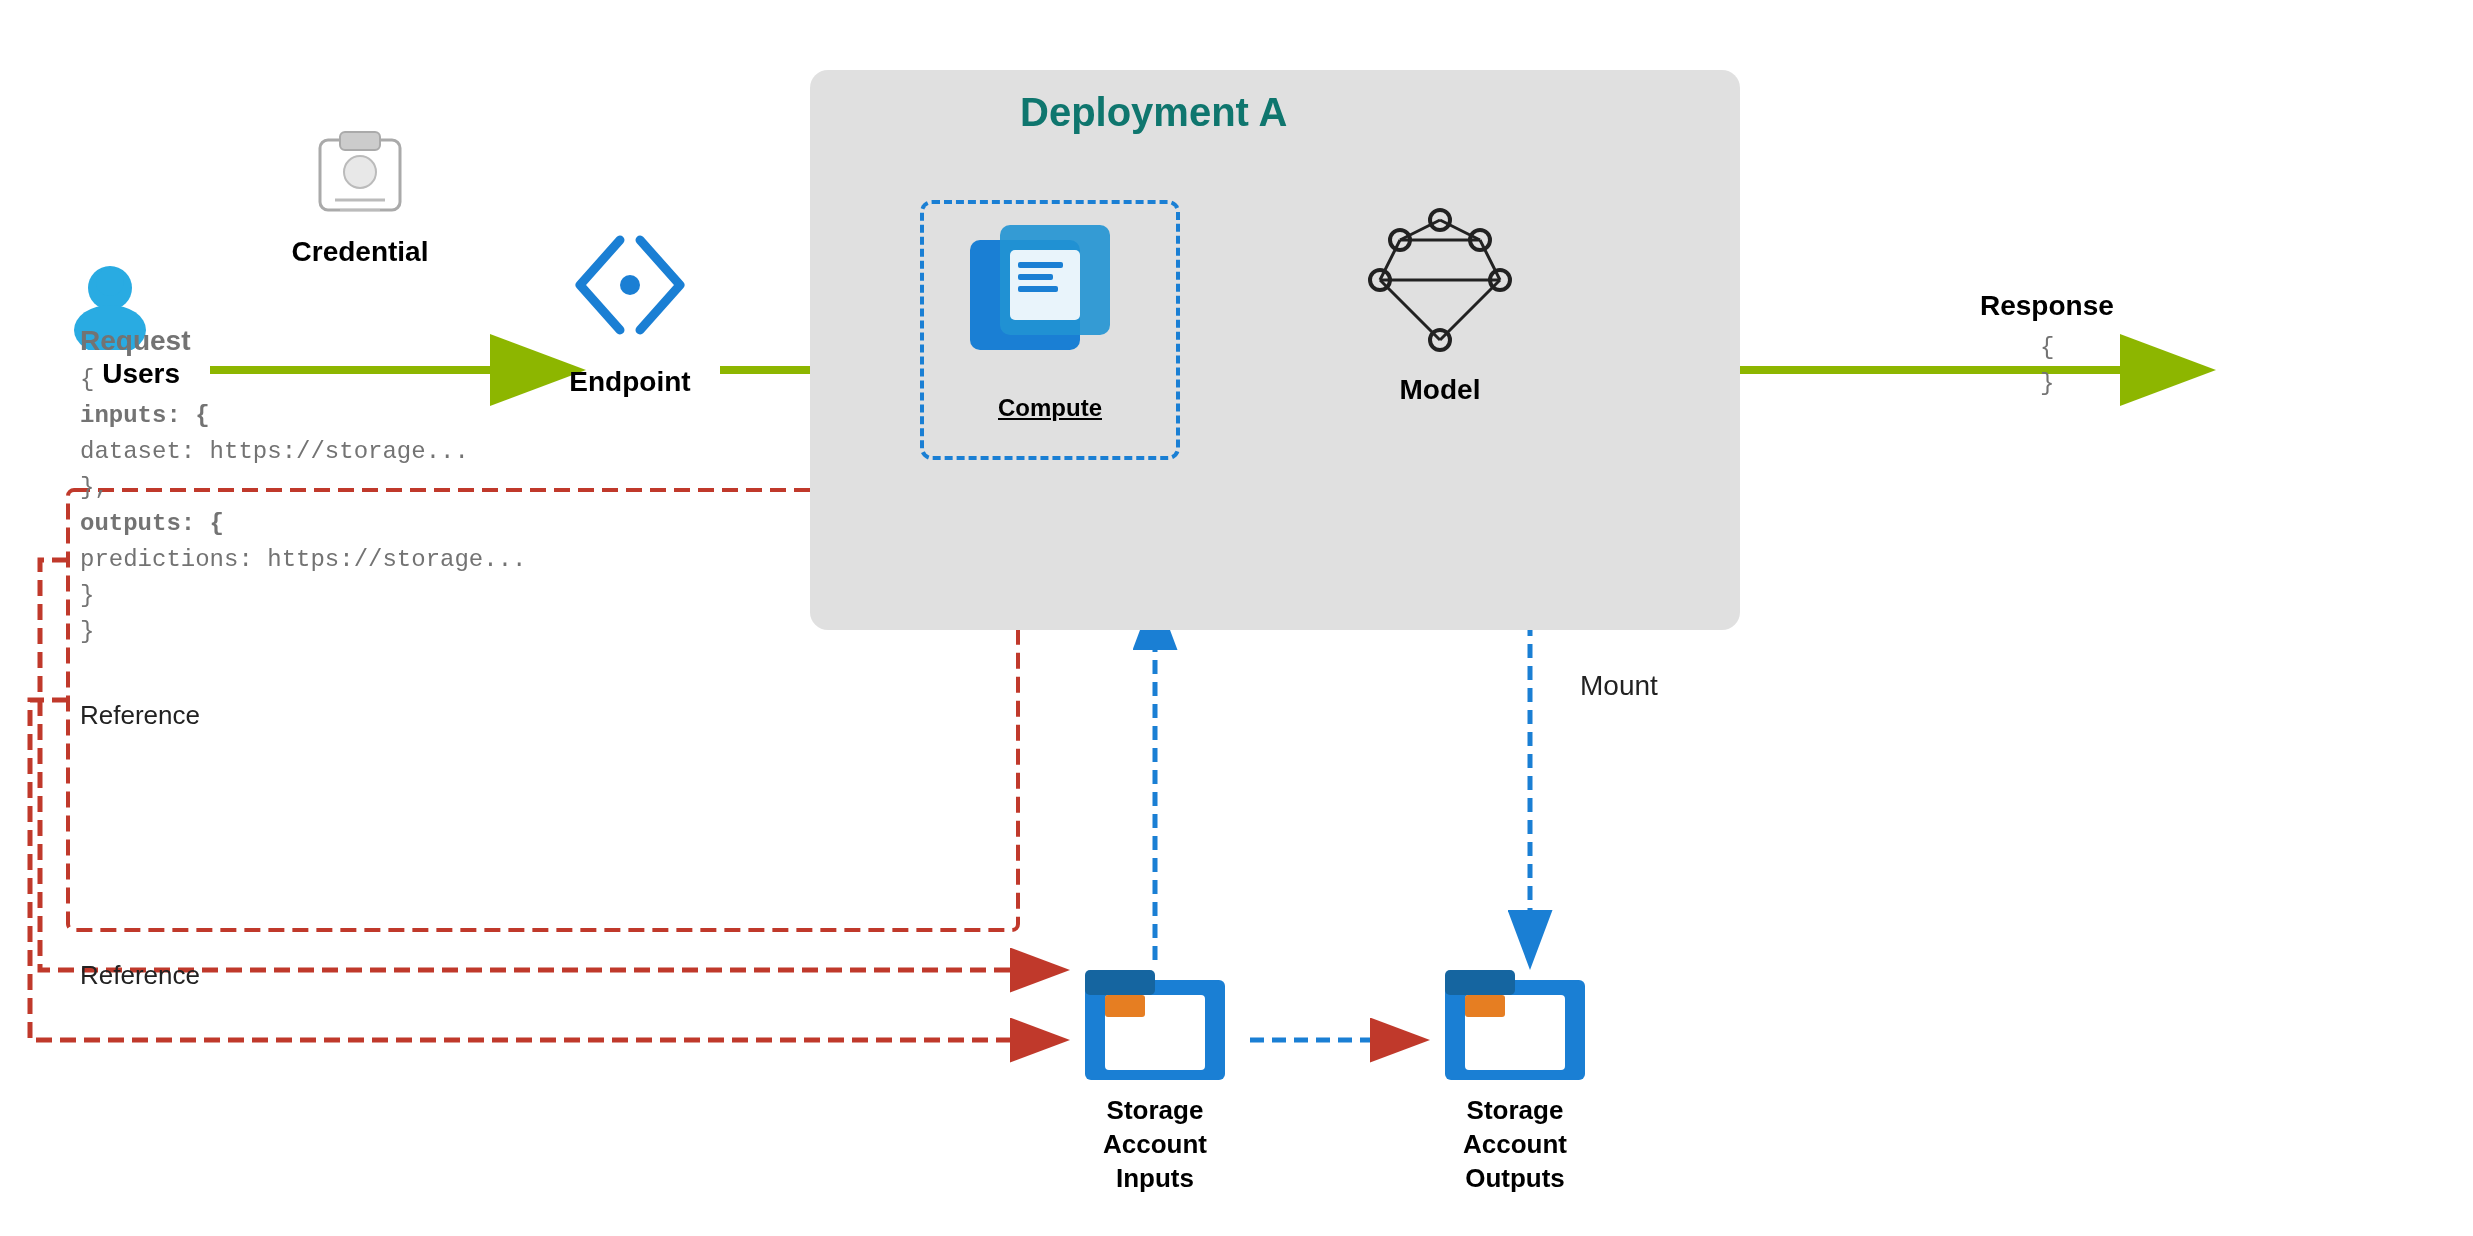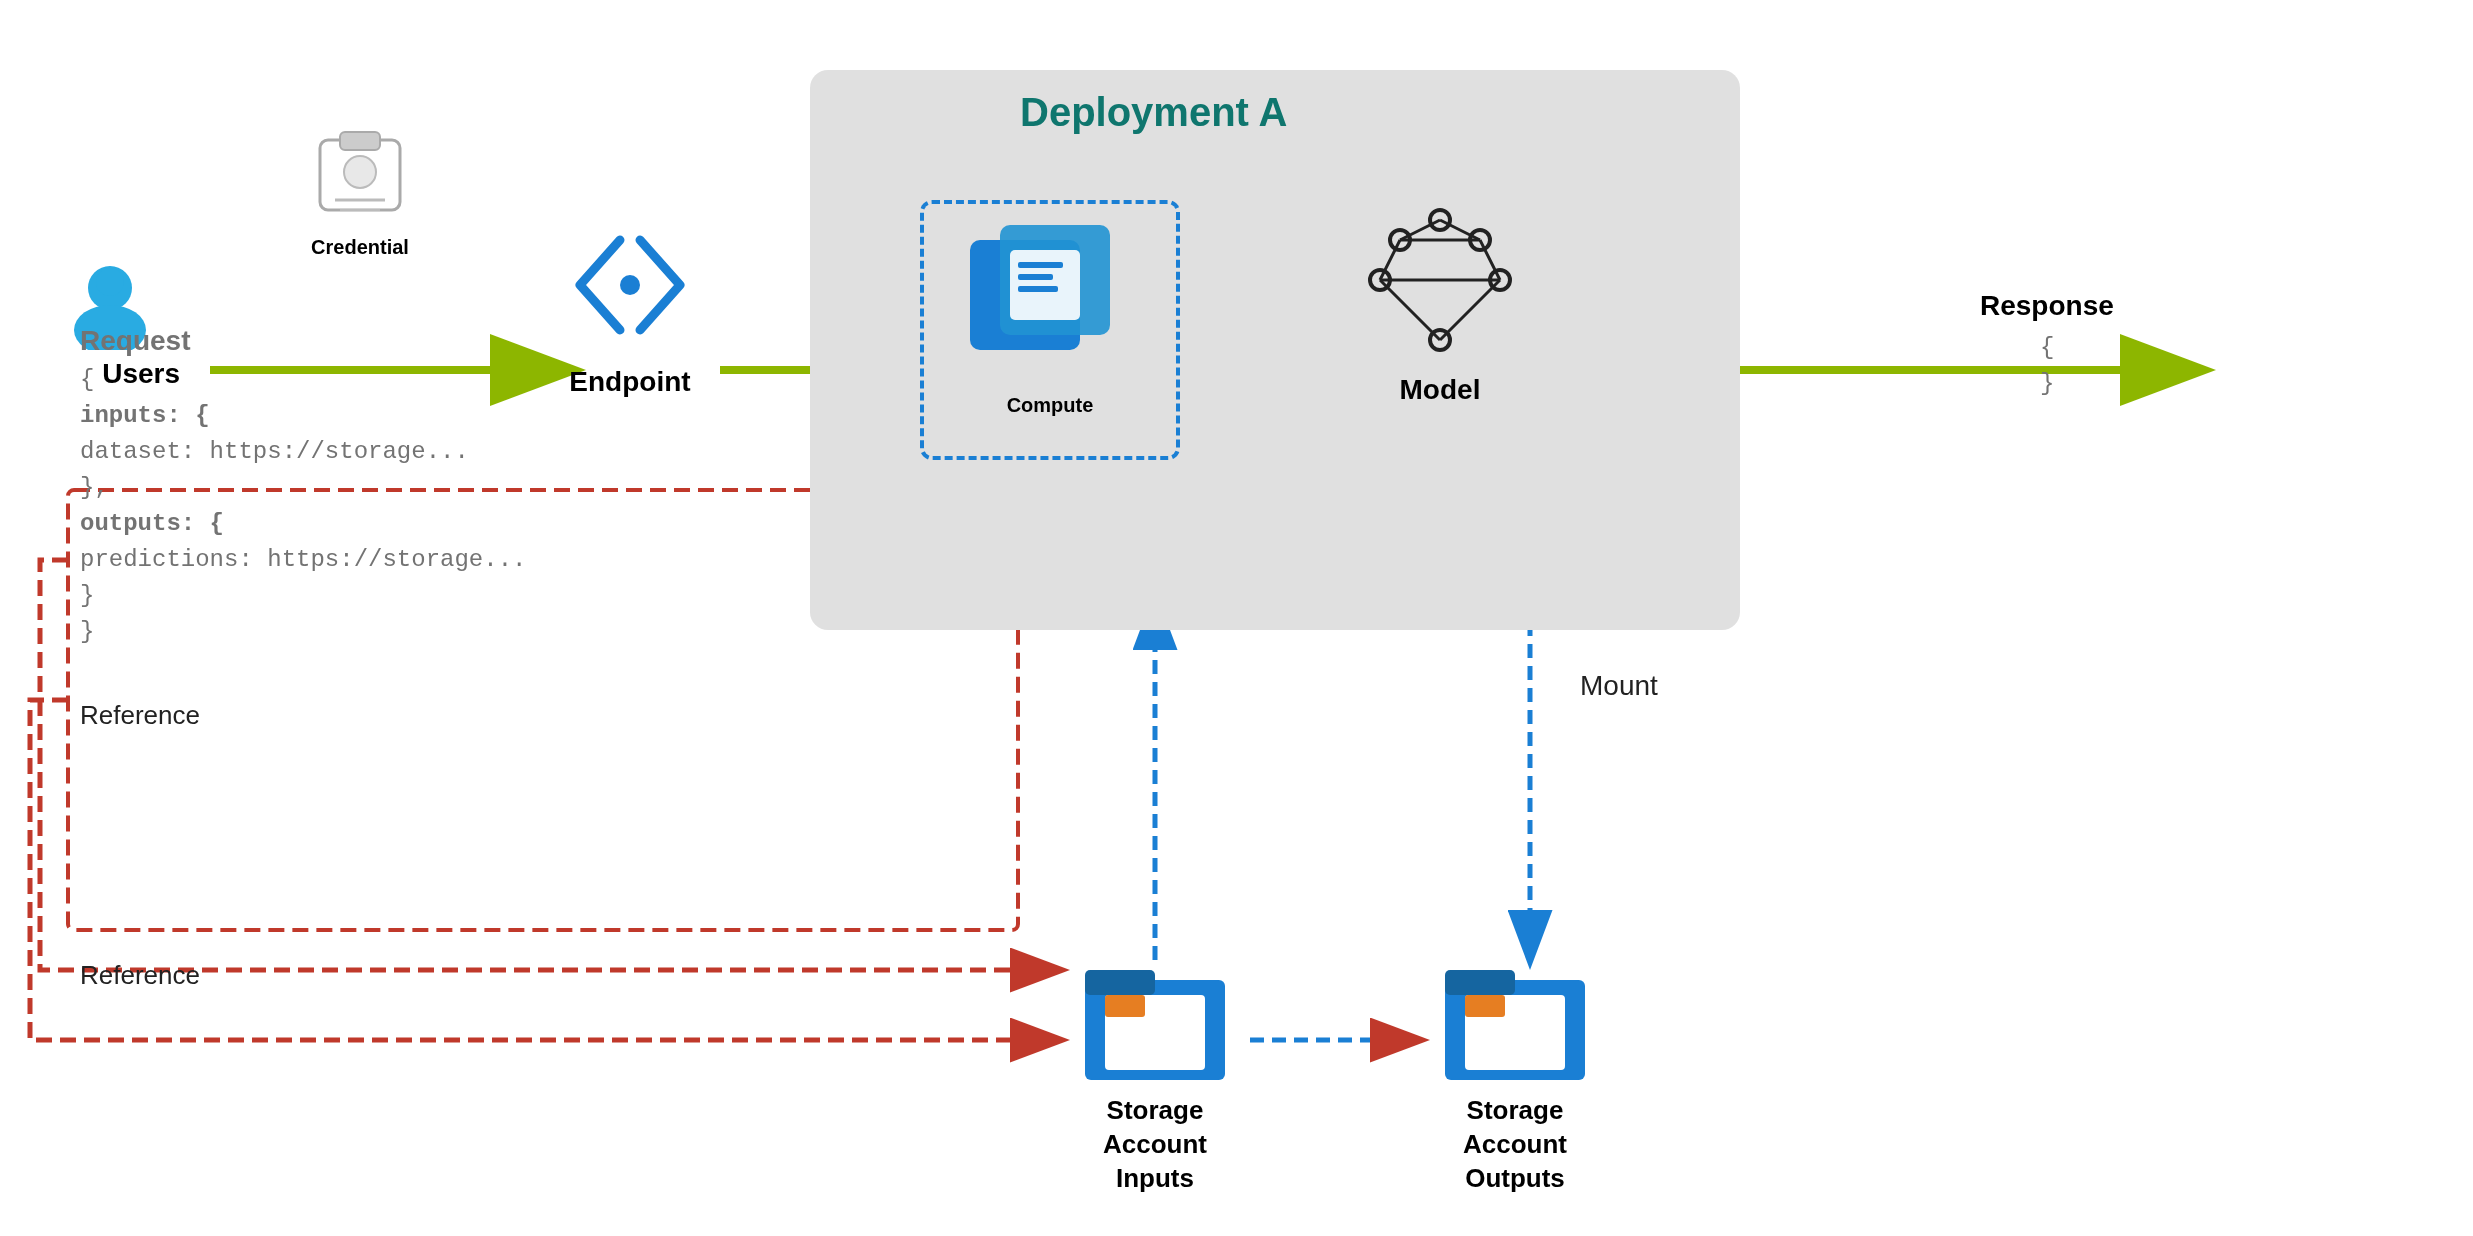"Credential" div { font-size: 20px -> 28px }
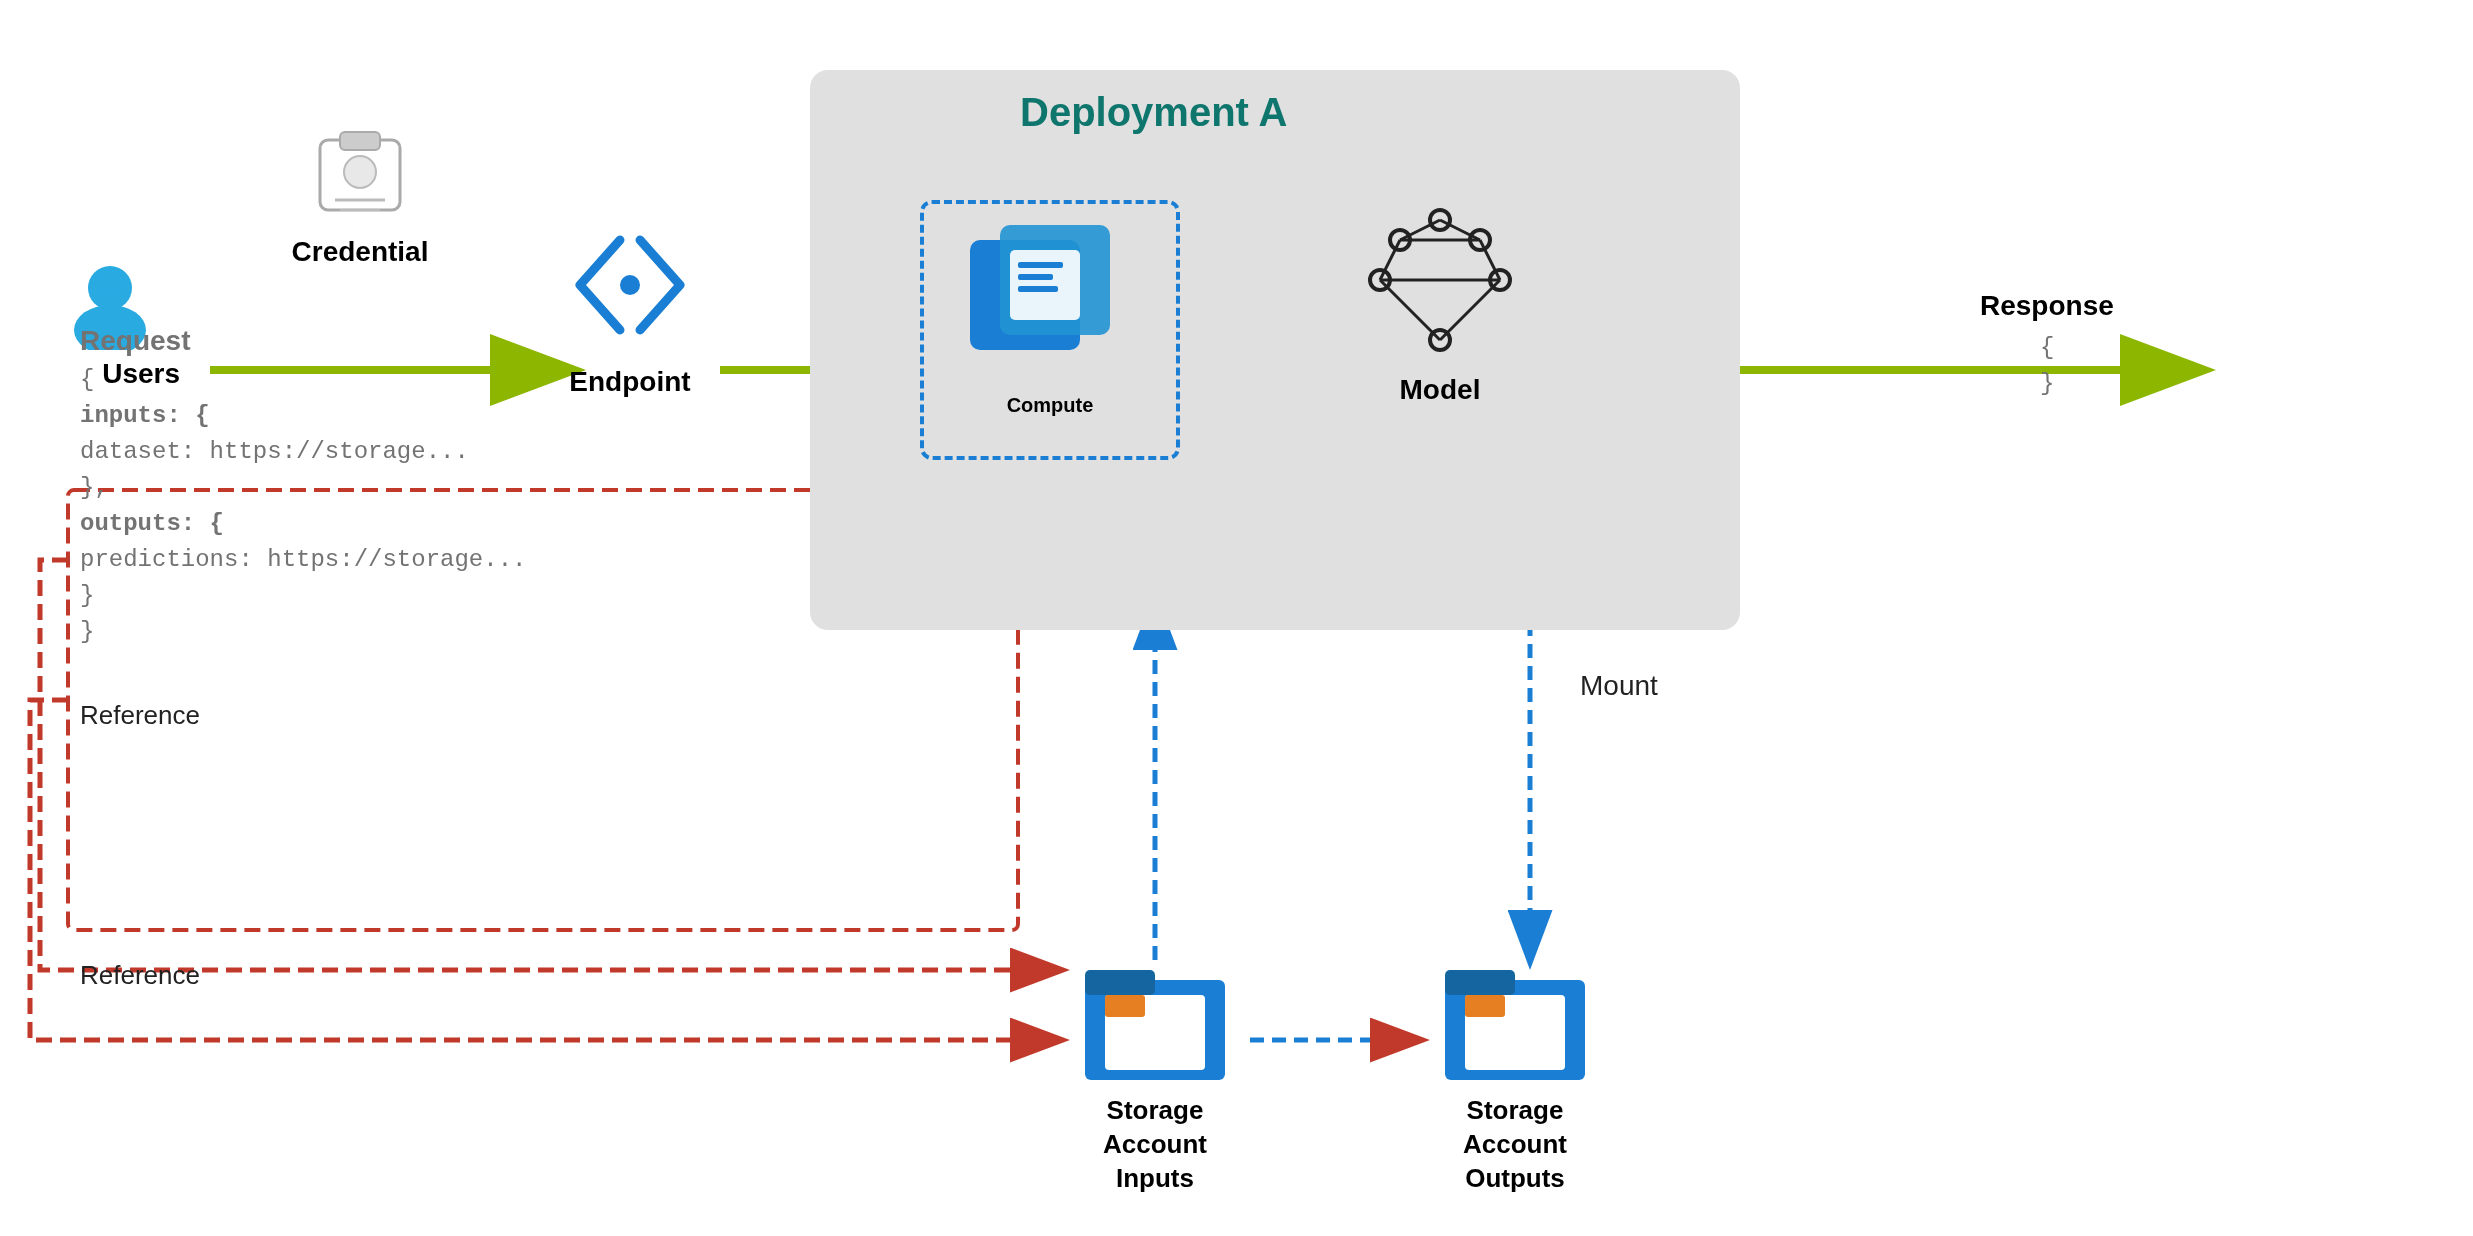"Compute" div { font-size: 20px -> 24px; text-decoration: none -> underline }
